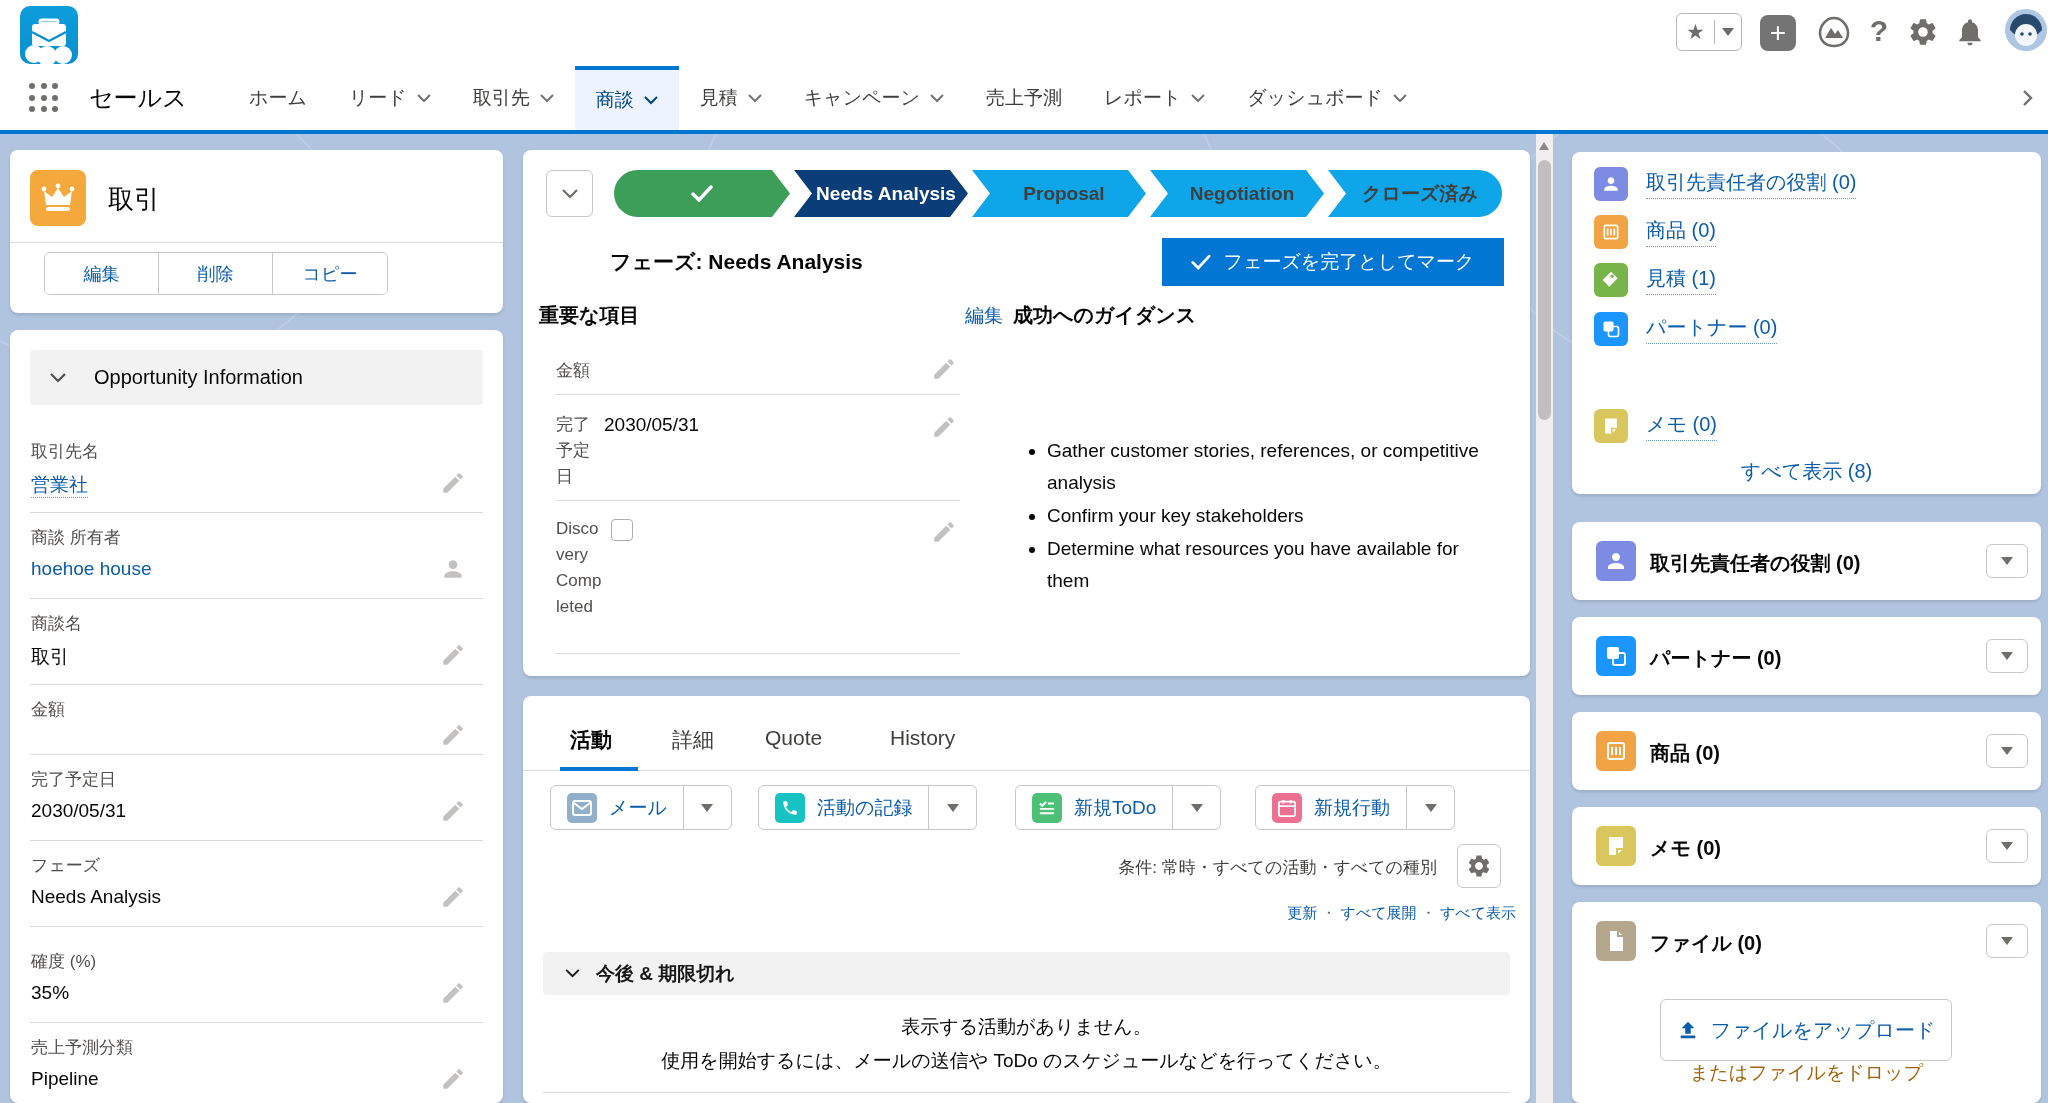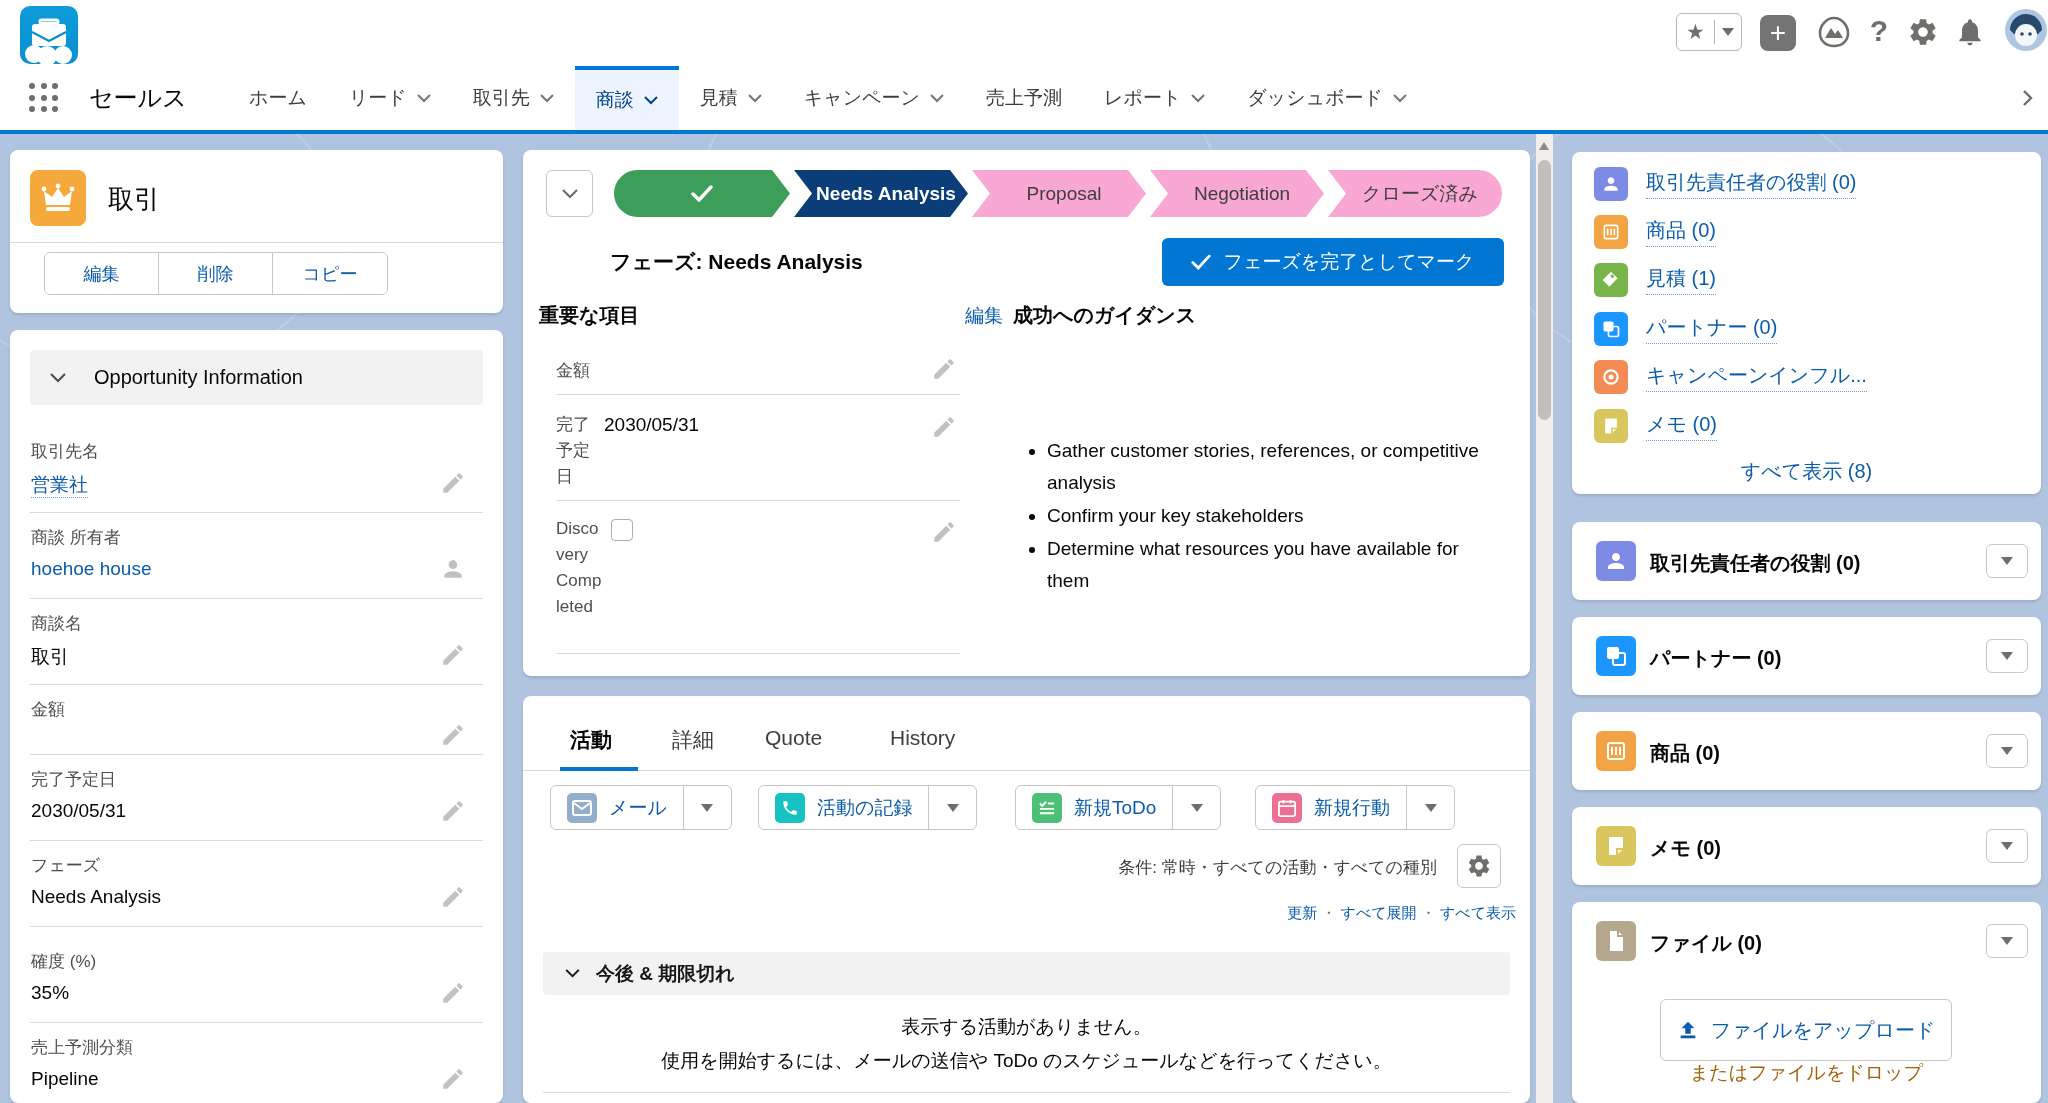"Proposal" .st-todo { background: #f9a8d4 -> #0ea5e9; font-weight: none -> bold }
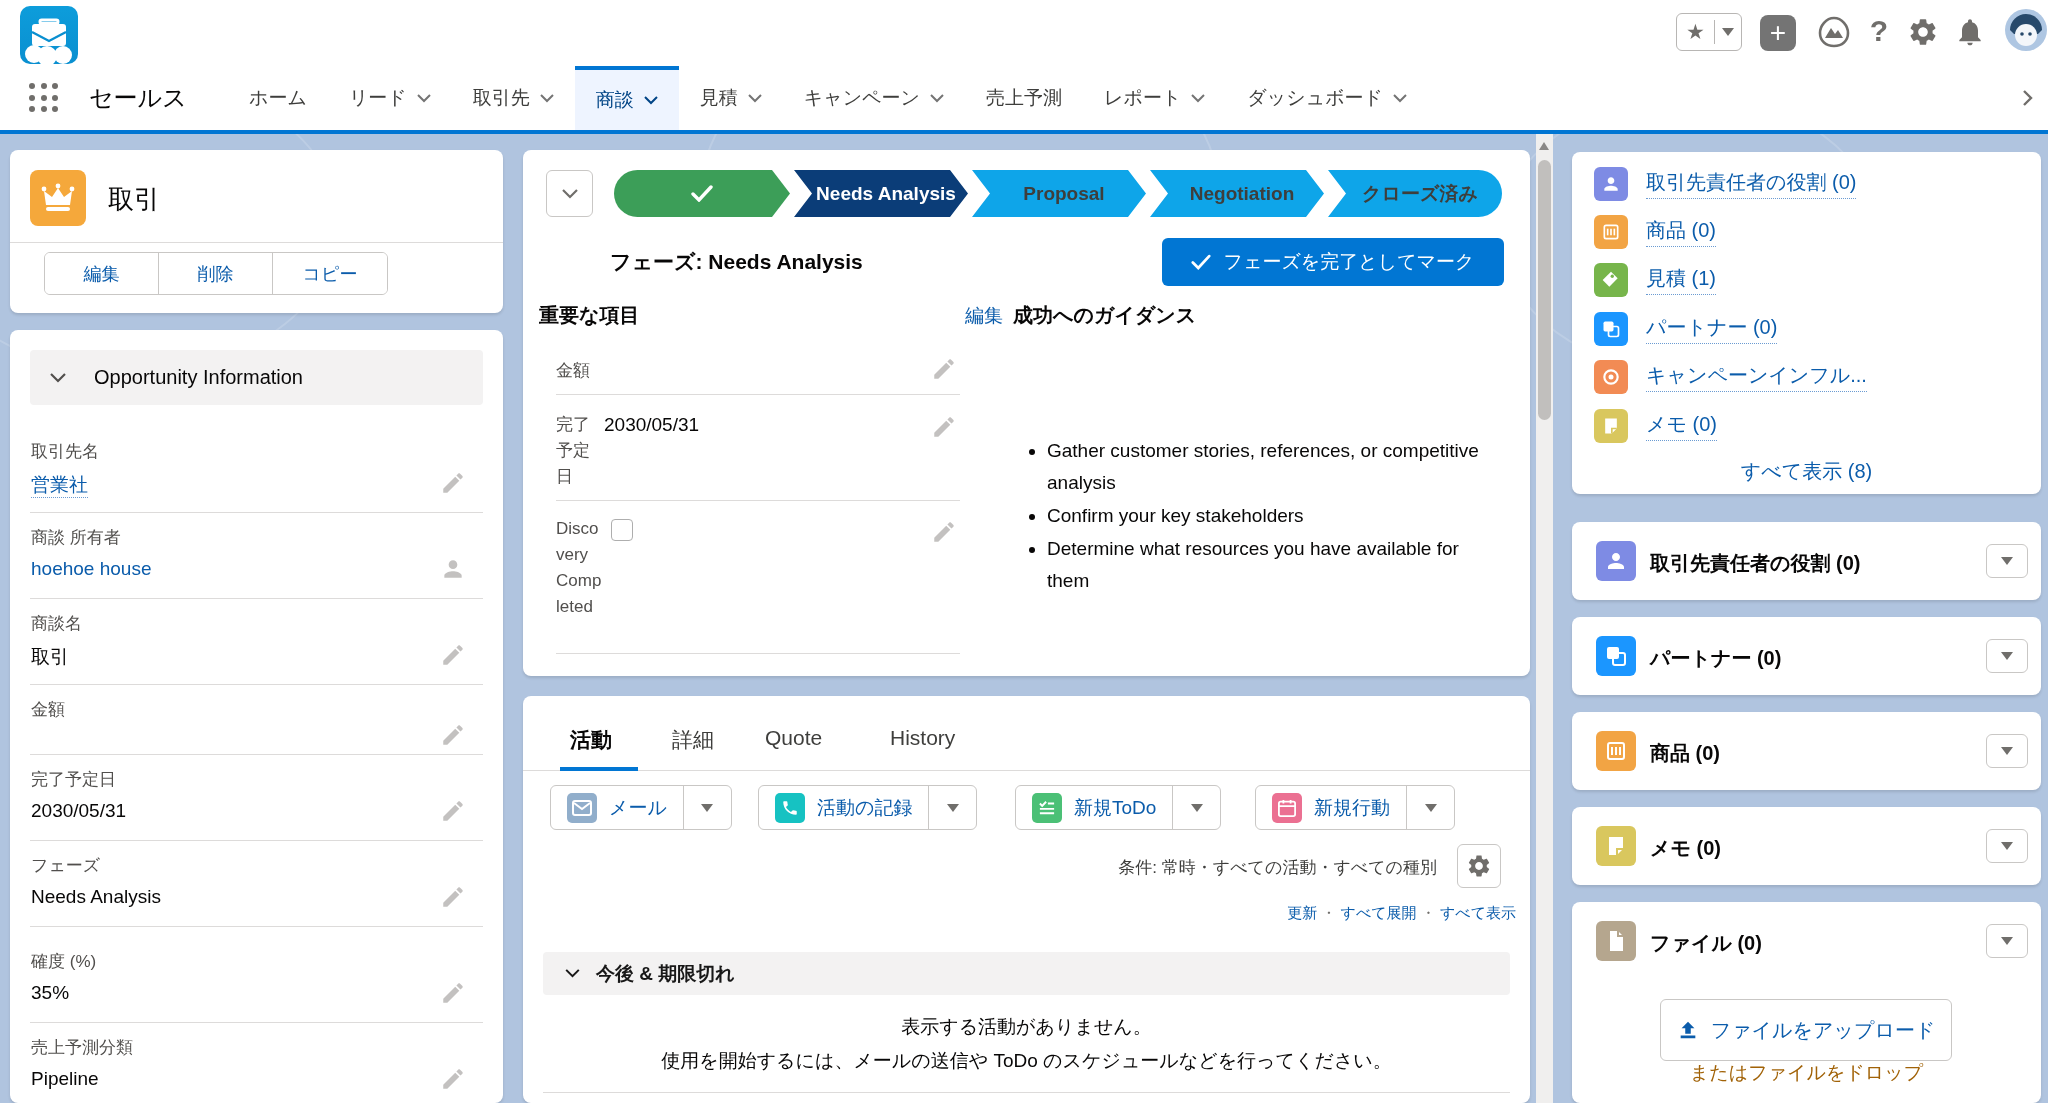"フェーズを完了としてマーク" #mark-complete { border-radius: 6px -> 0 }
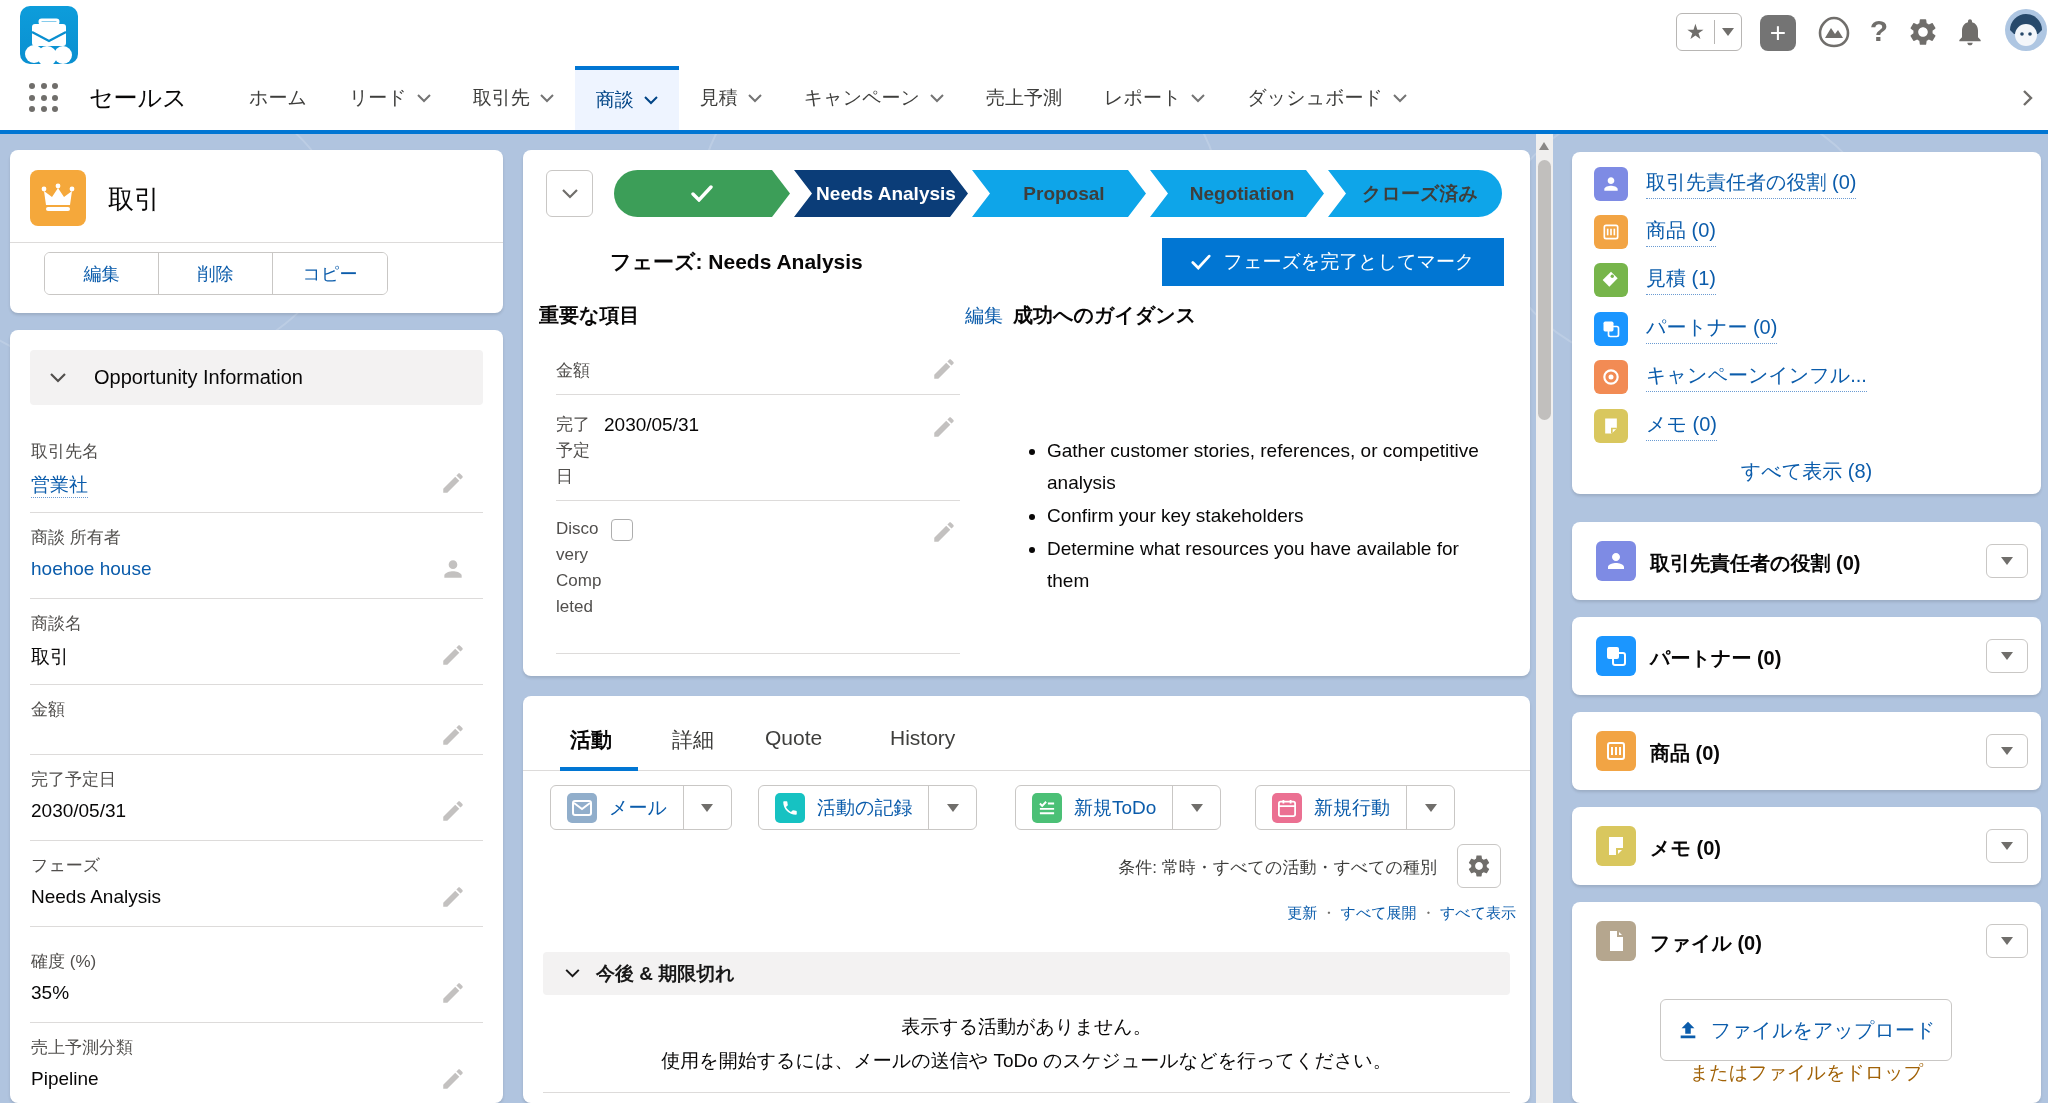"キャンペーンインフル..." div.ql-item { html: <div> <span> <svg> <circle></circle> <circle></circle> </svg> </span> <a>キャンペーンインフル...</a> </div> -> none }
